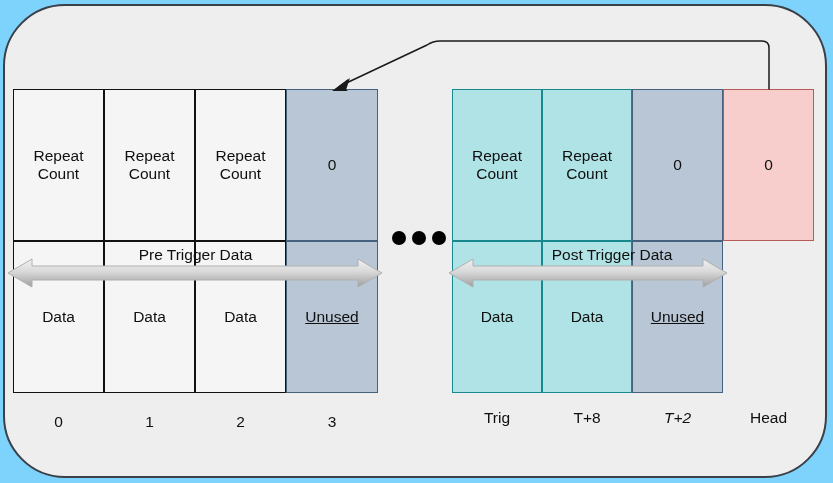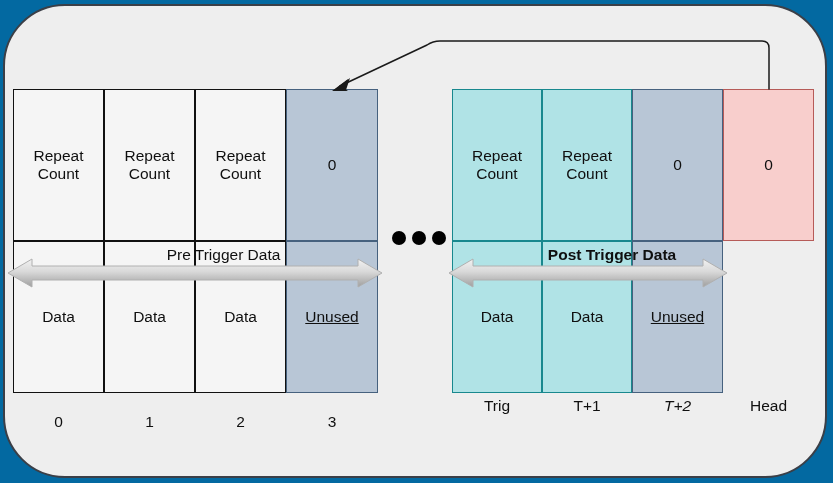"Repeat" #canvas { background: #0369a1 -> #7dd3fc }
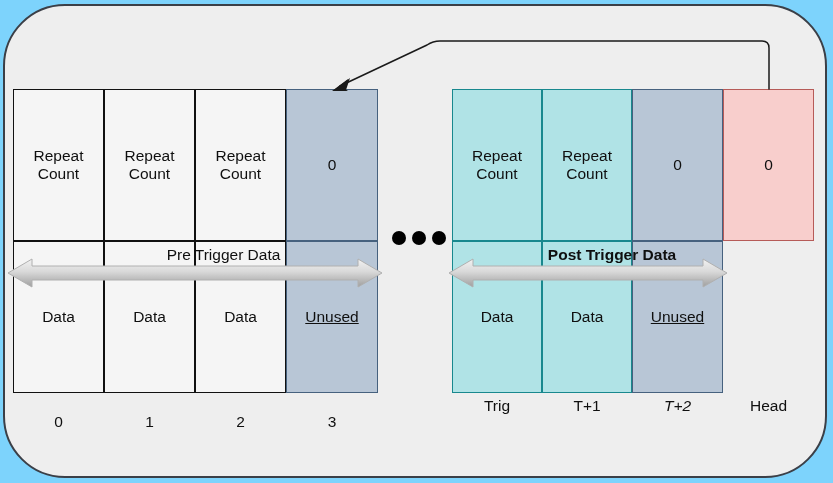"Pre Trigger Data" div.span-label { padding-left: 28px -> none }
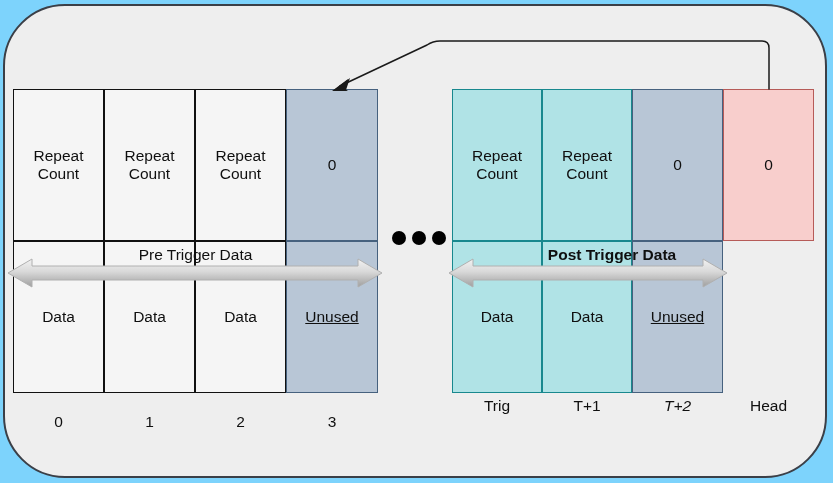"Post Trigger Data" div.span-label { font-weight: bold -> none }
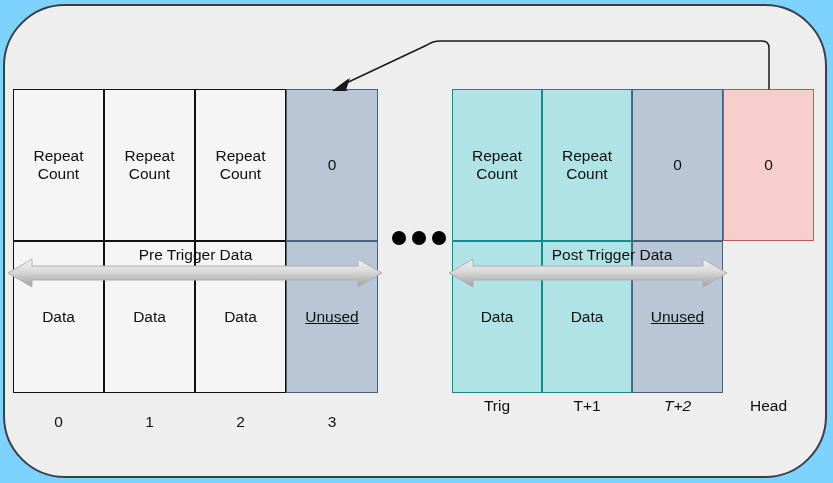"Trig" div.index-row { top: 396px -> 408px }
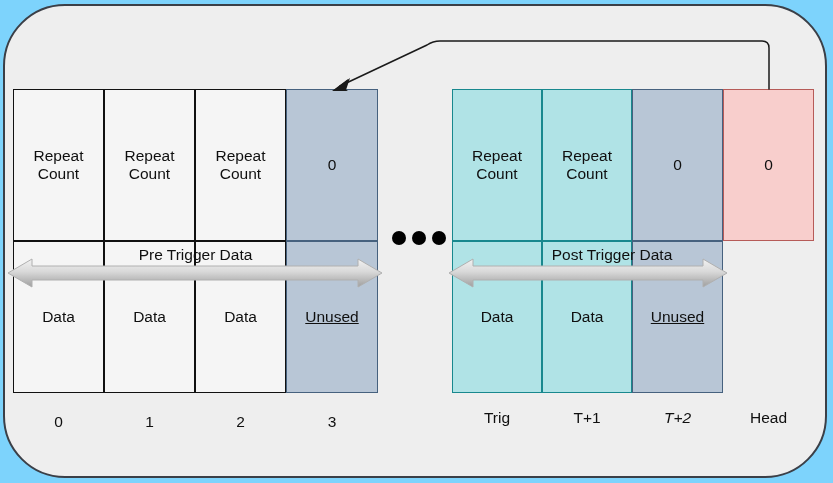"T+1" div.index-label { text: T+1 -> T+8 }
